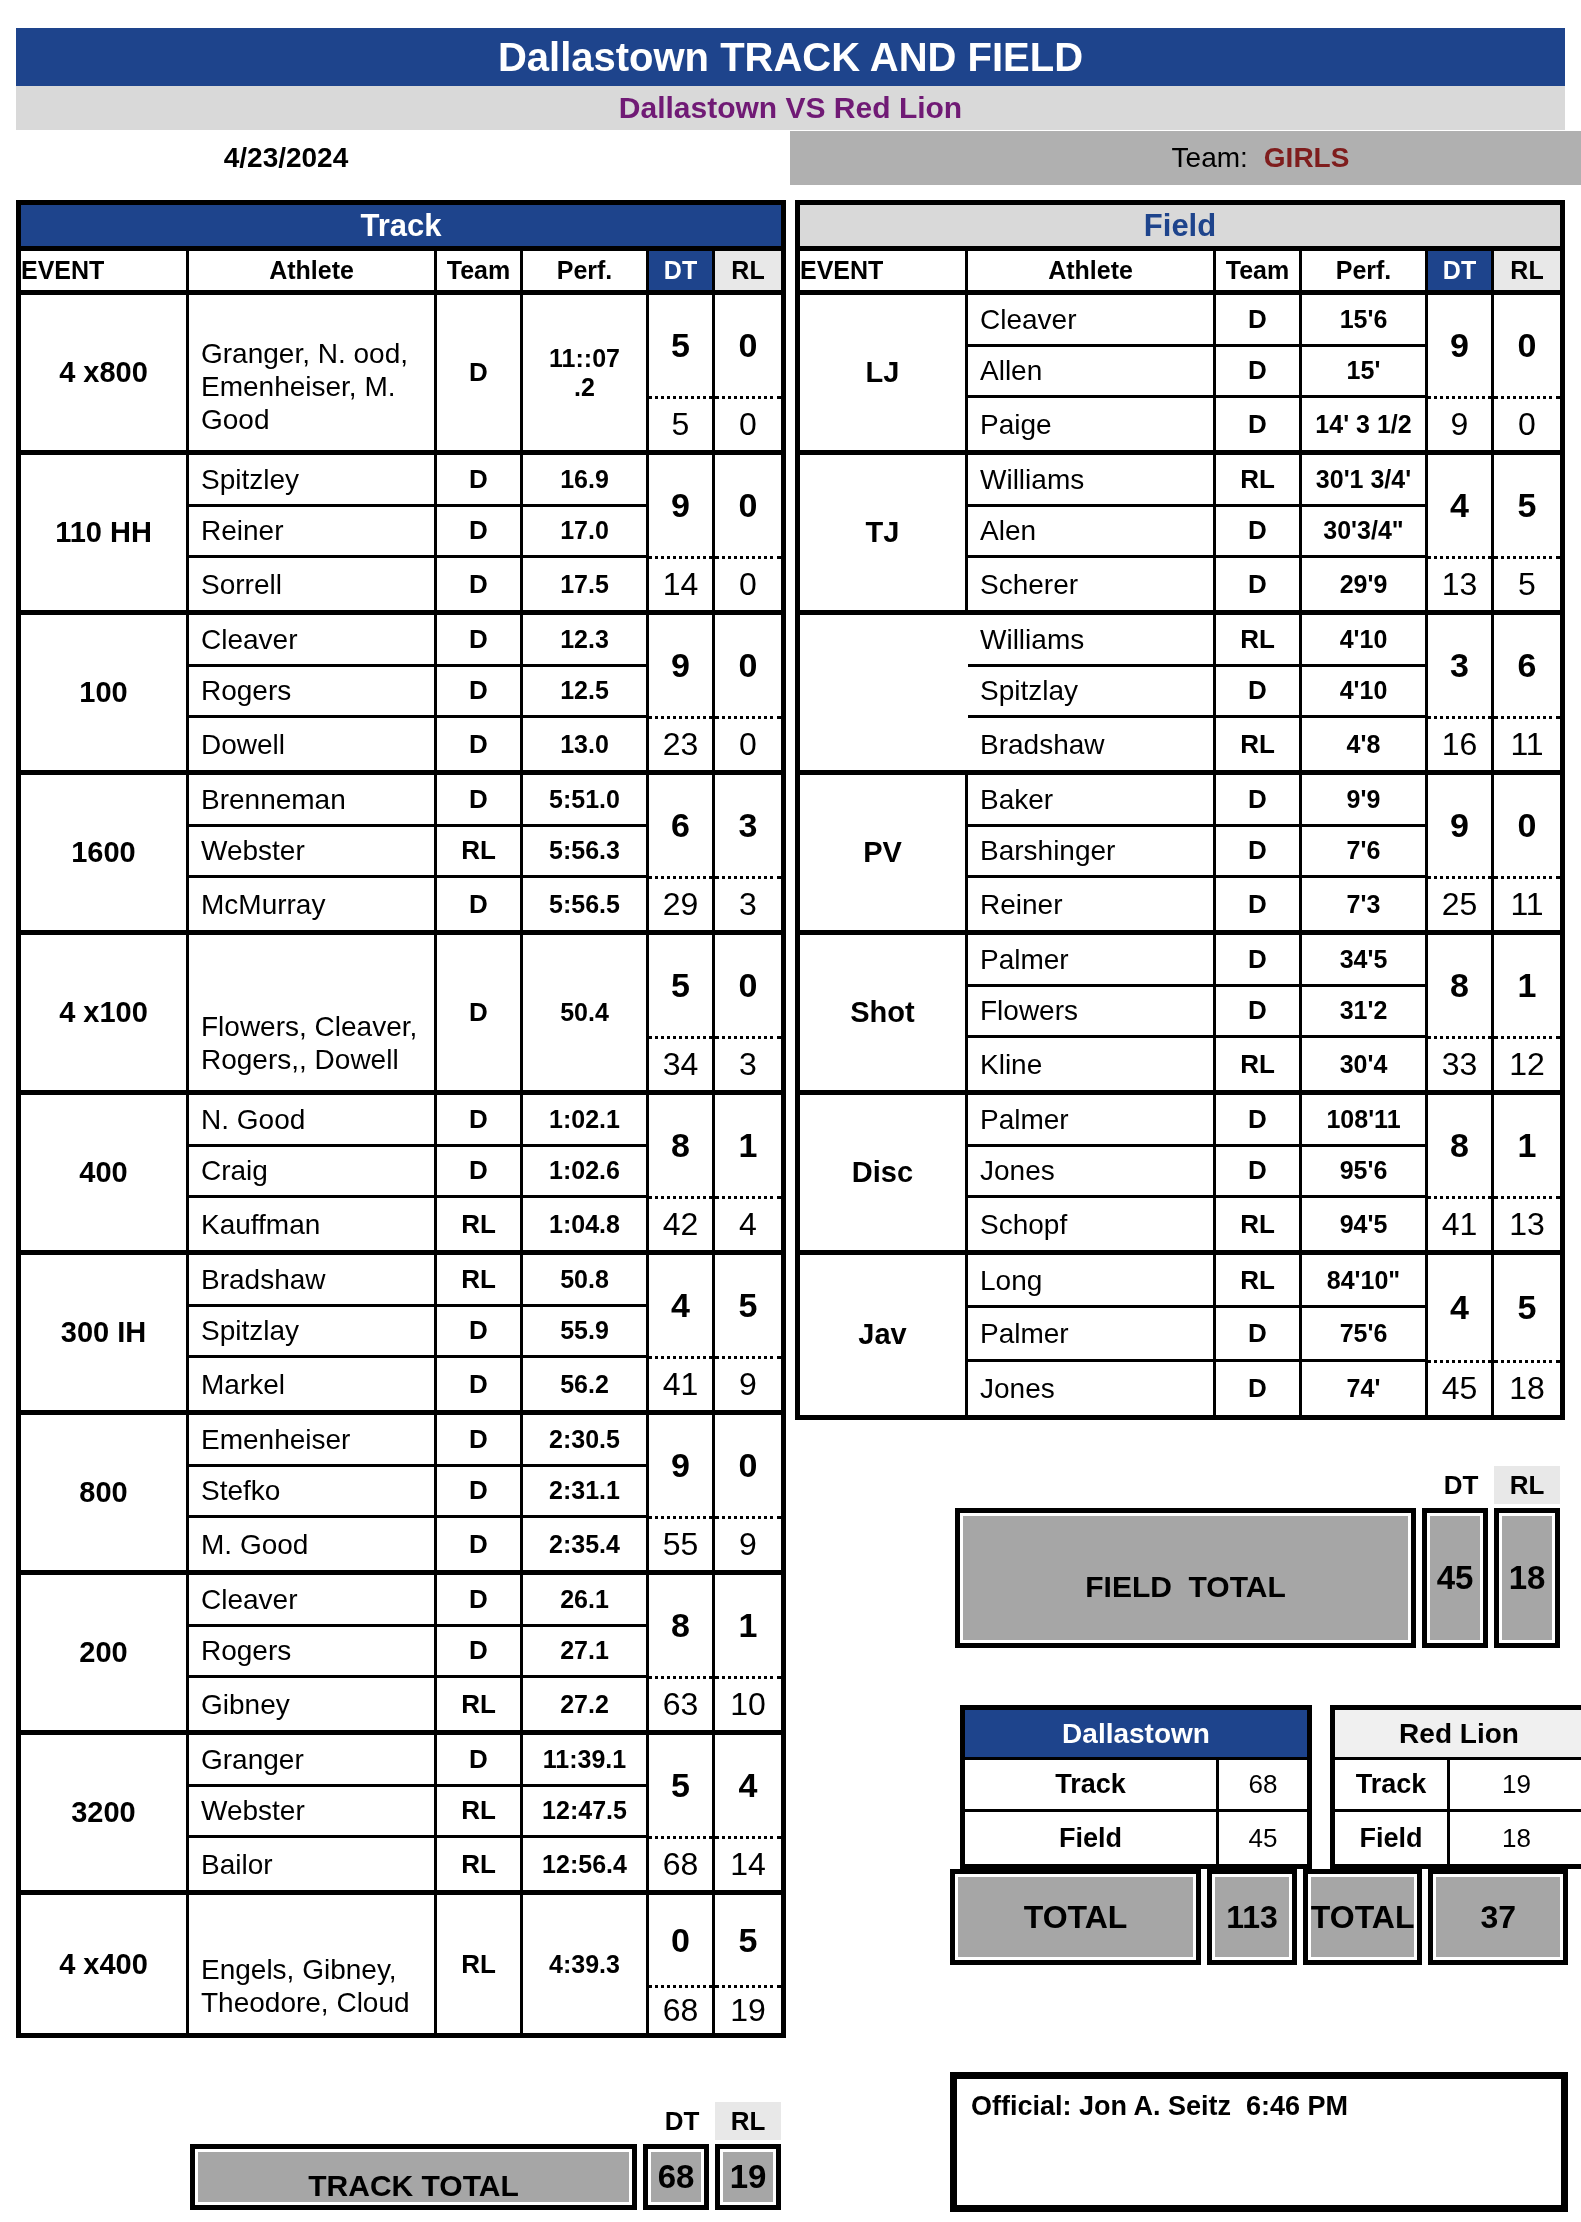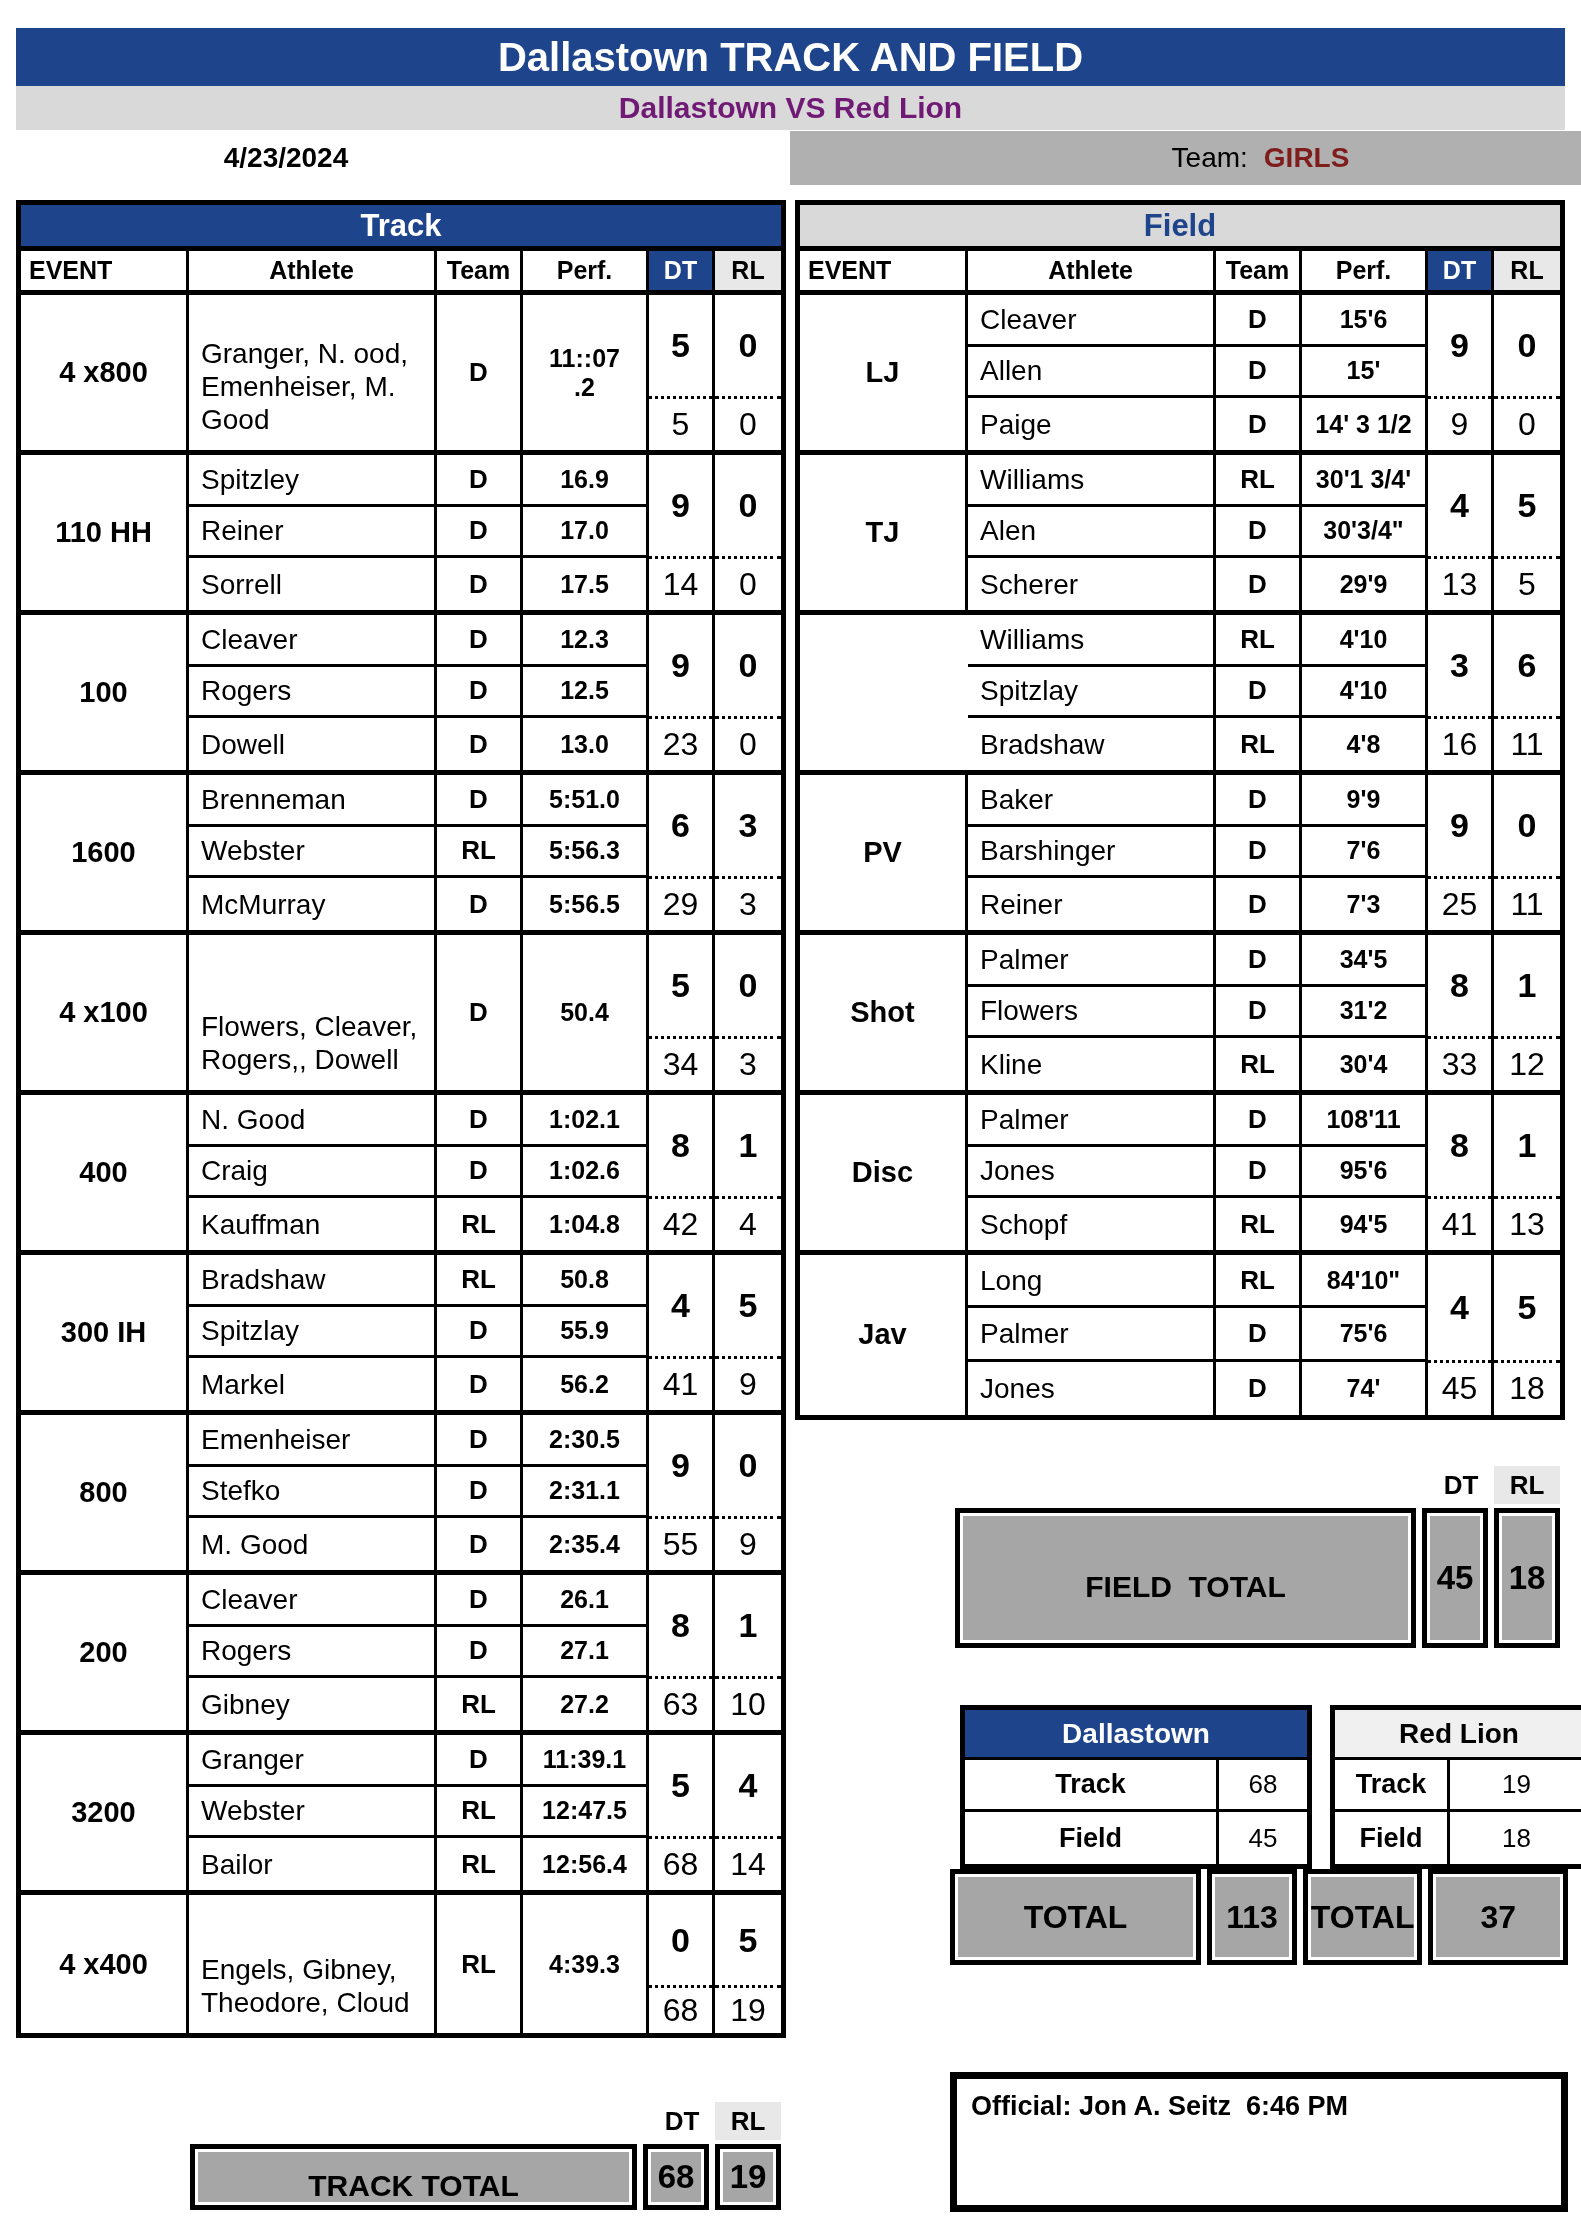"EVENT" .colhead .h.event { padding-left: 8px -> none }
